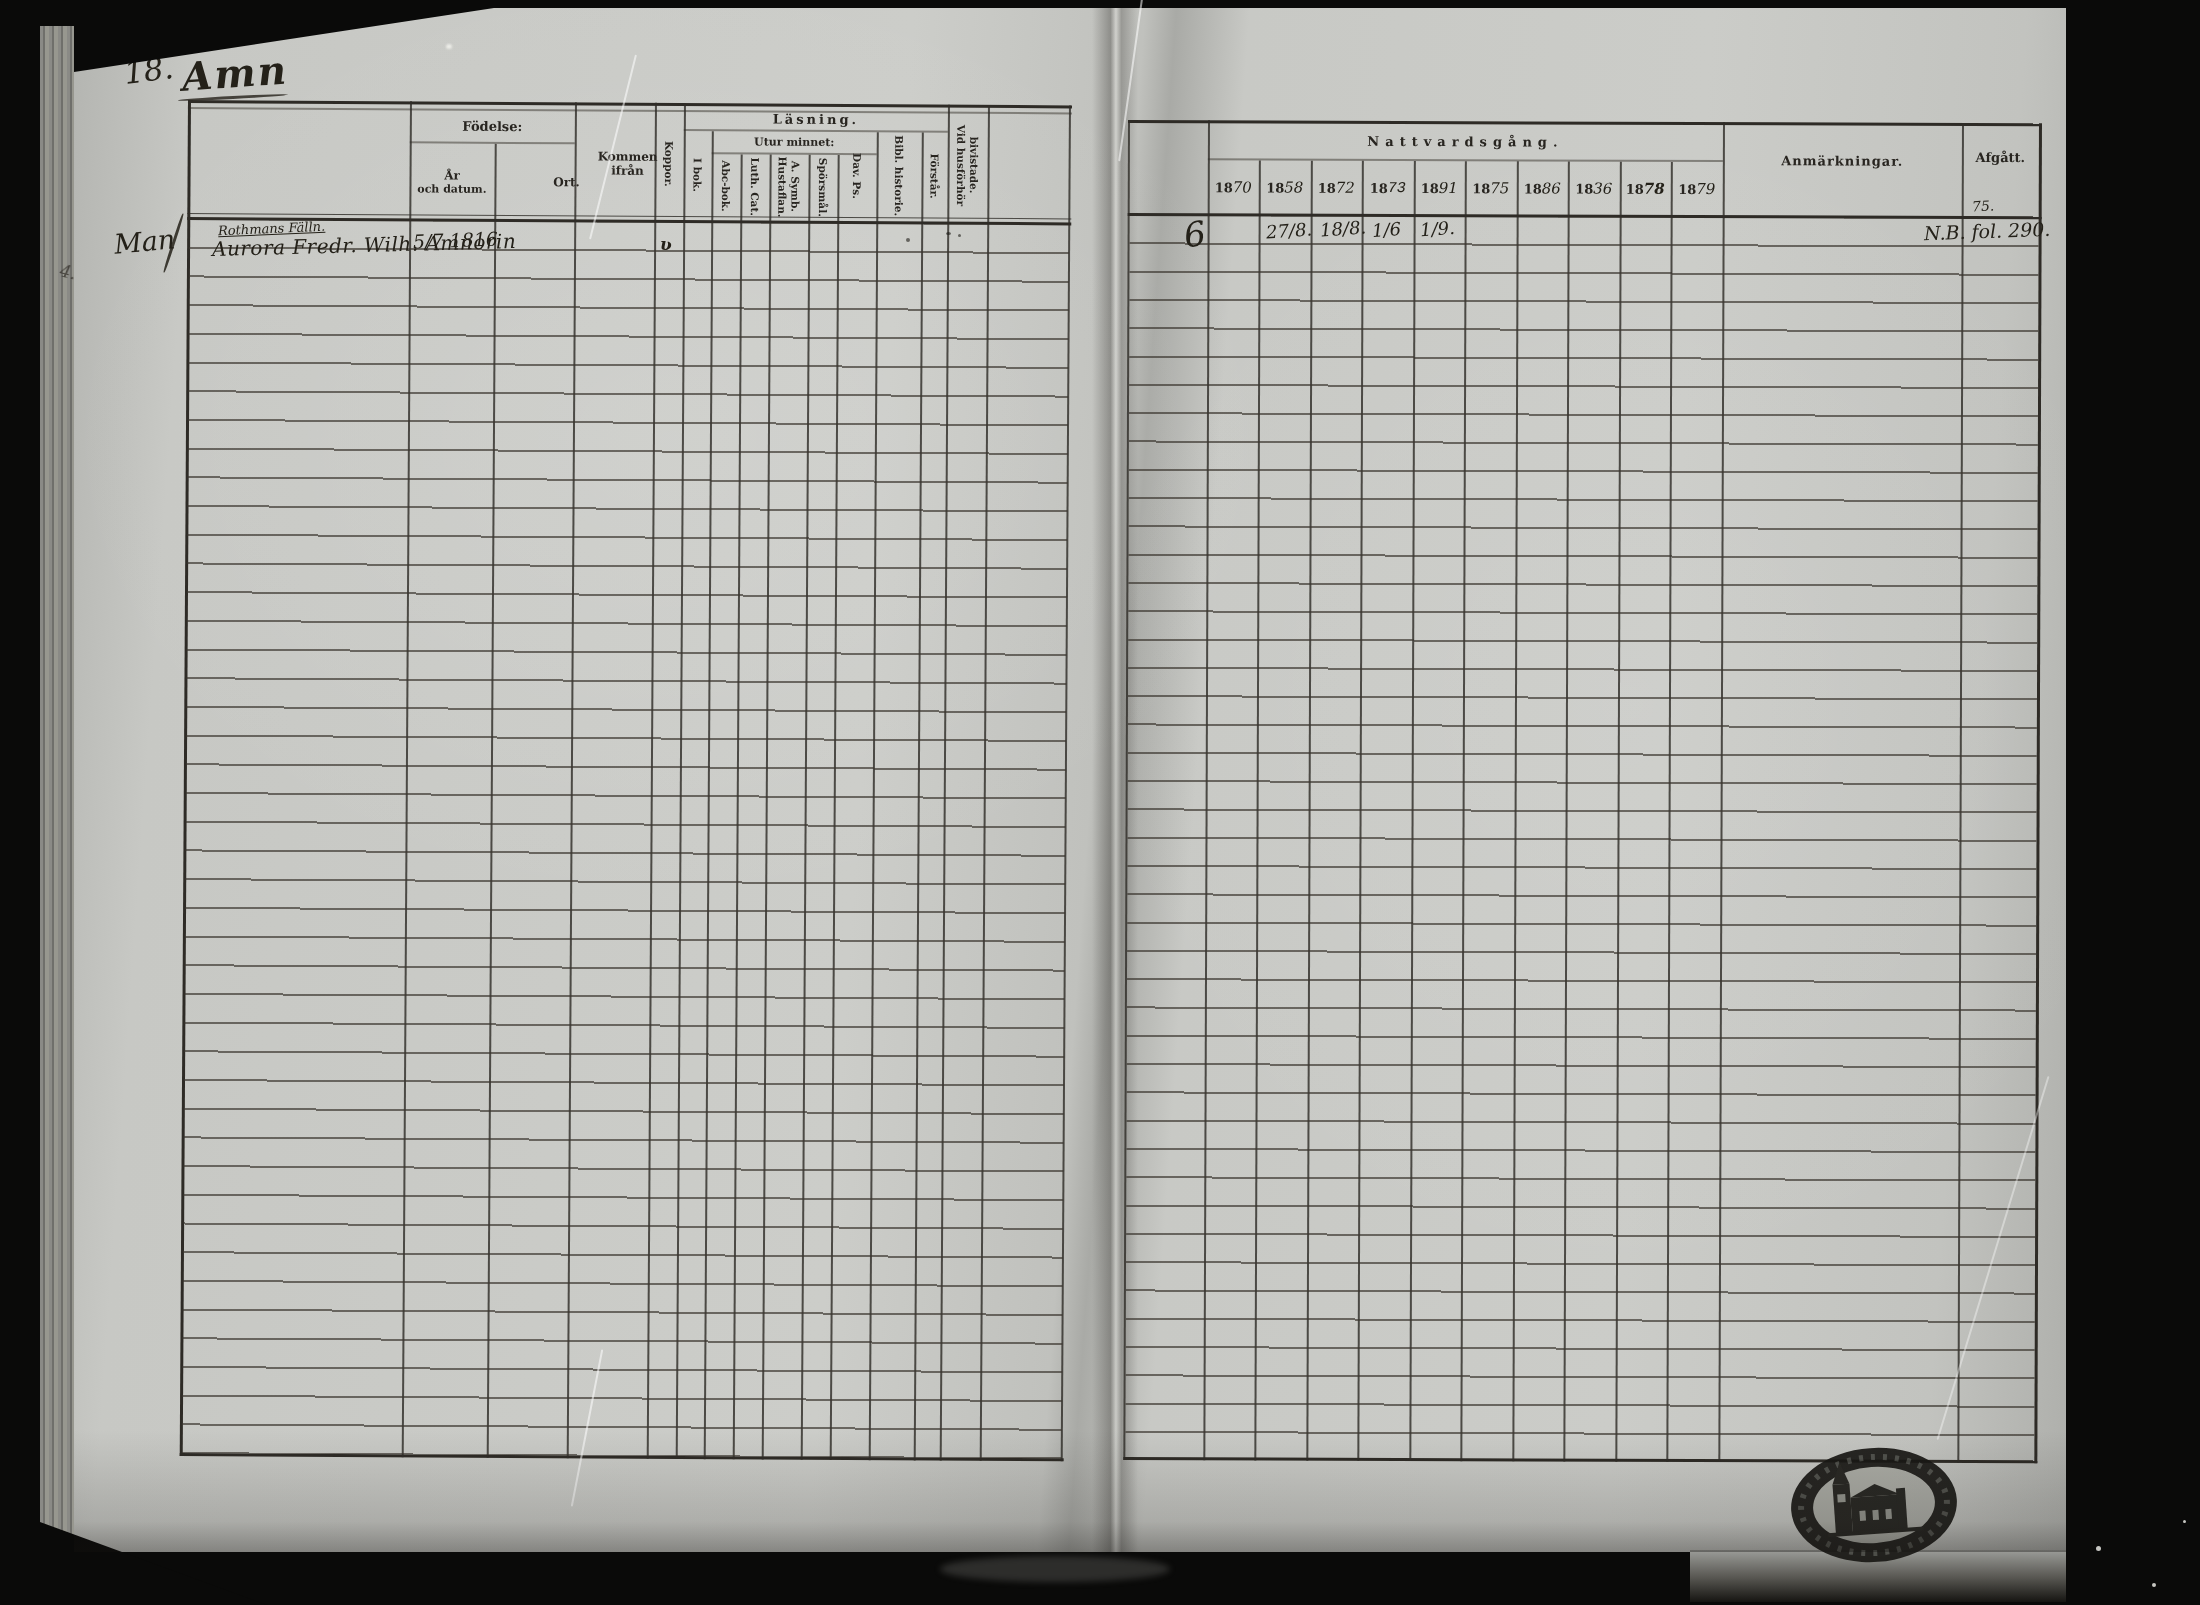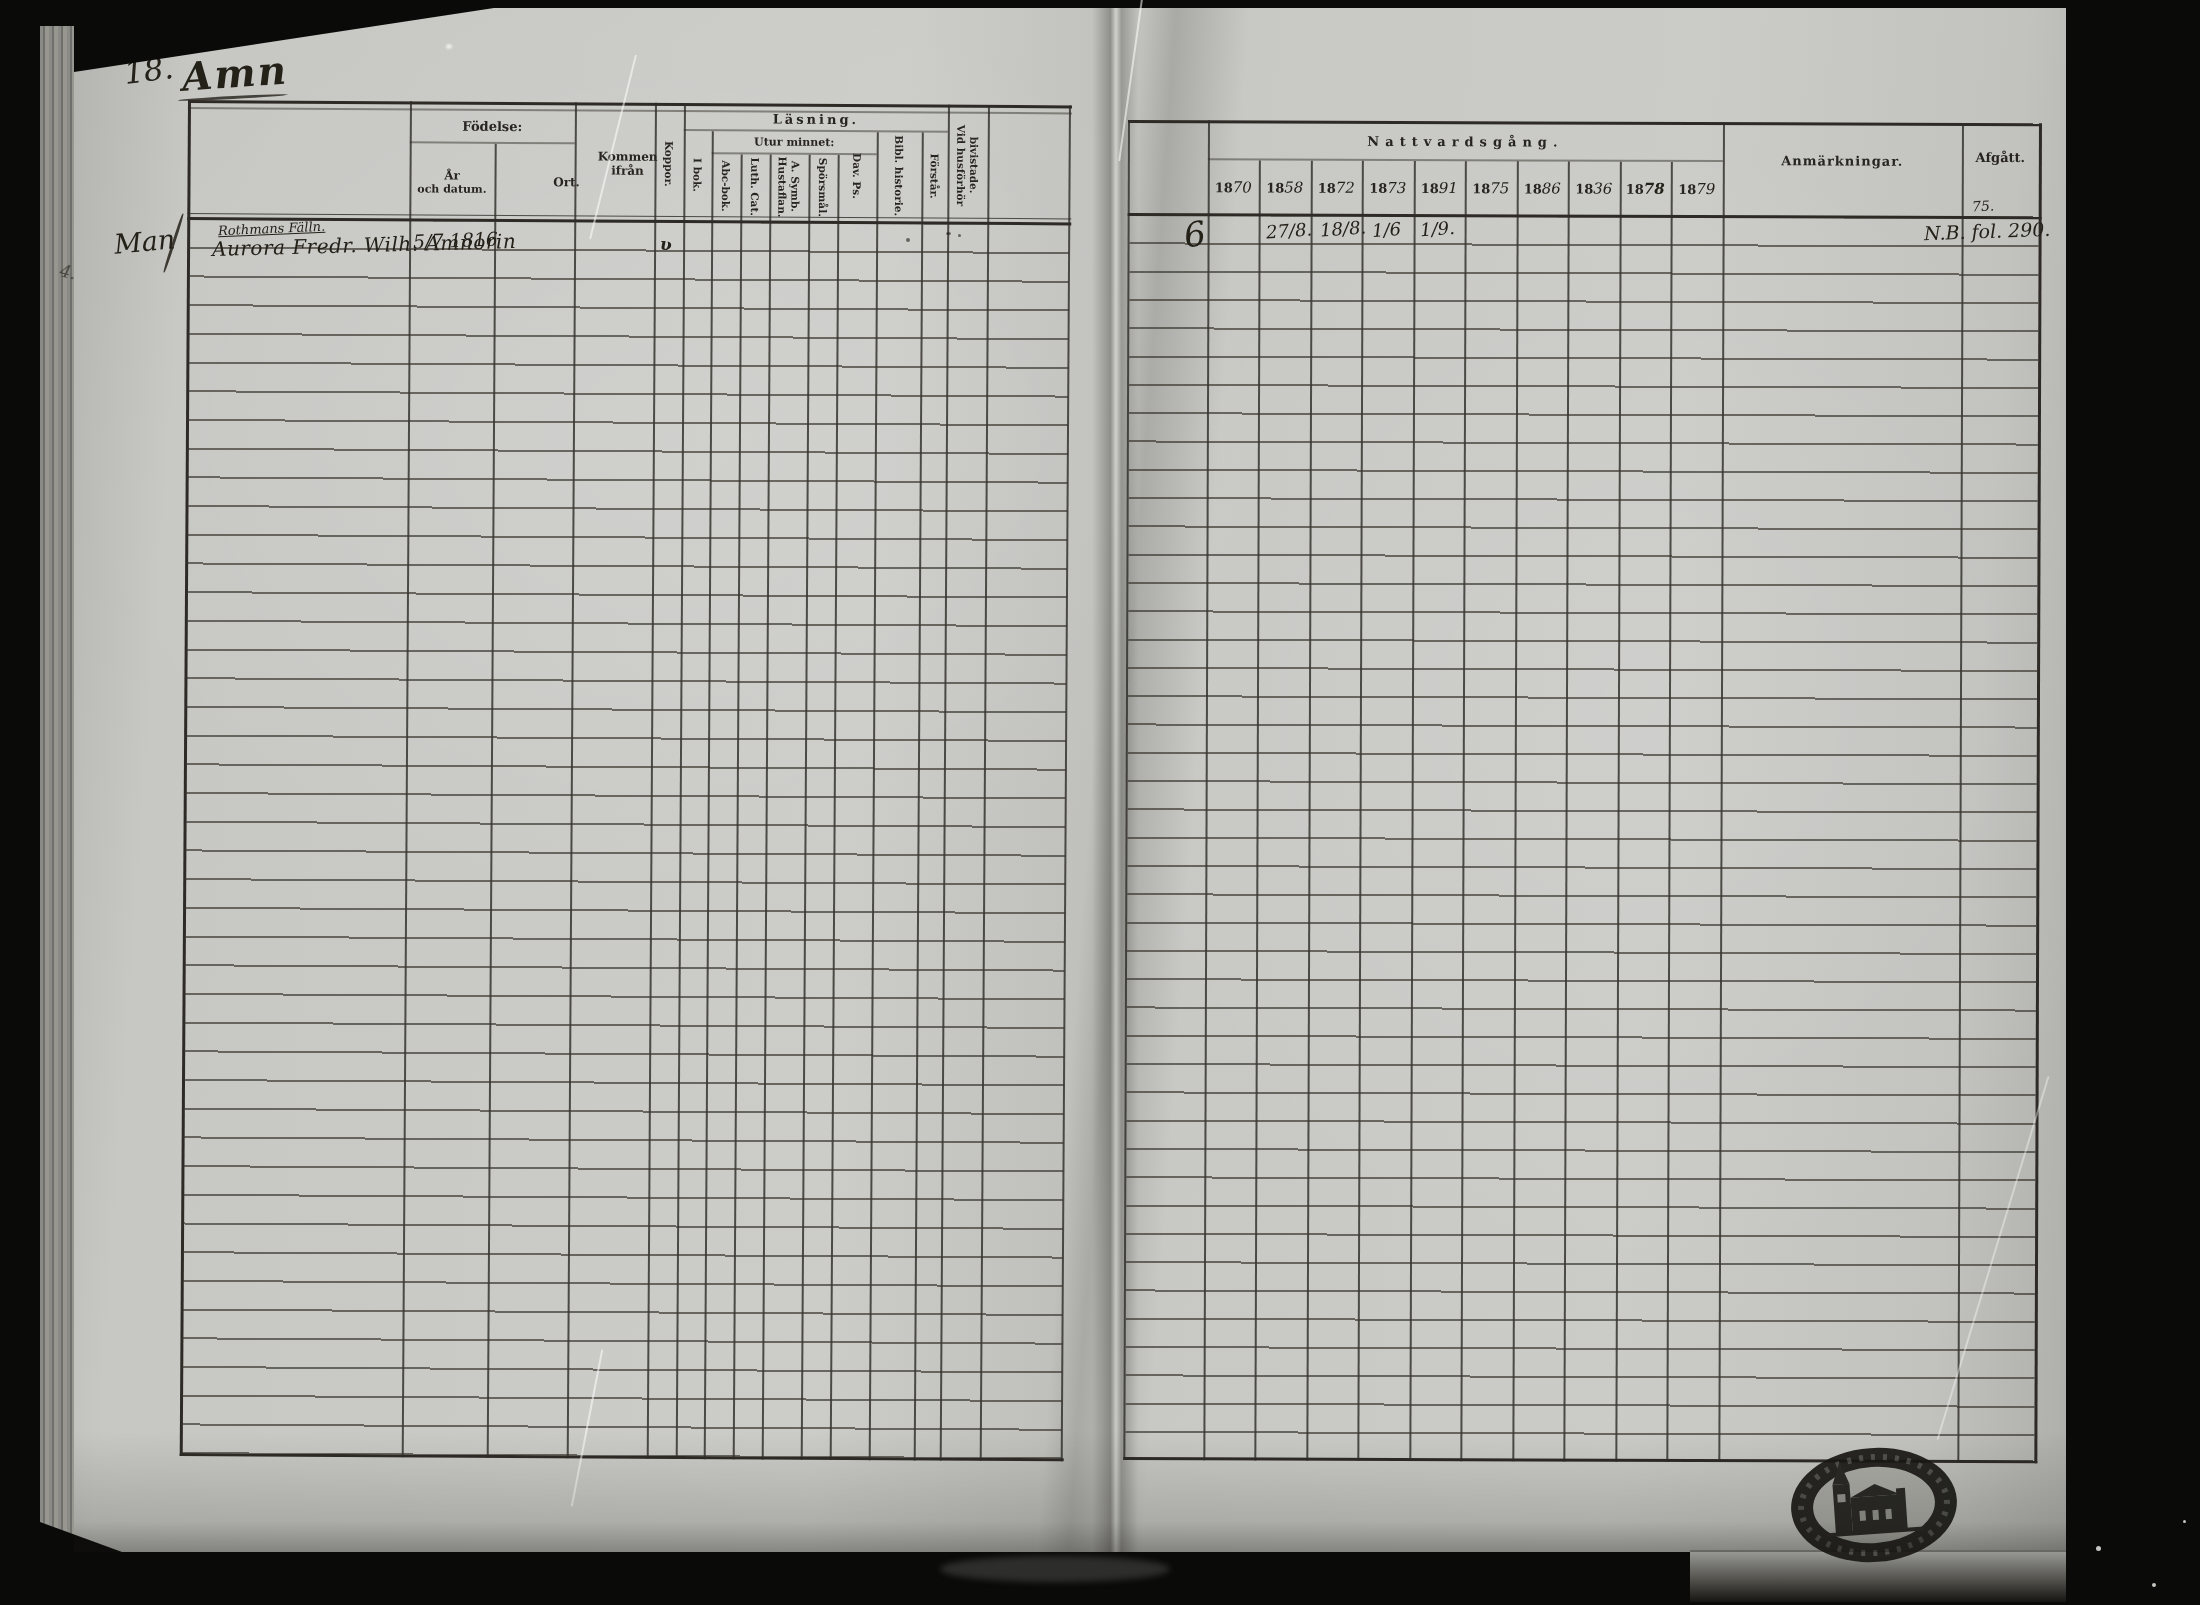"73" span.hw { font-family: none -> Liberation Mono, monospace }
